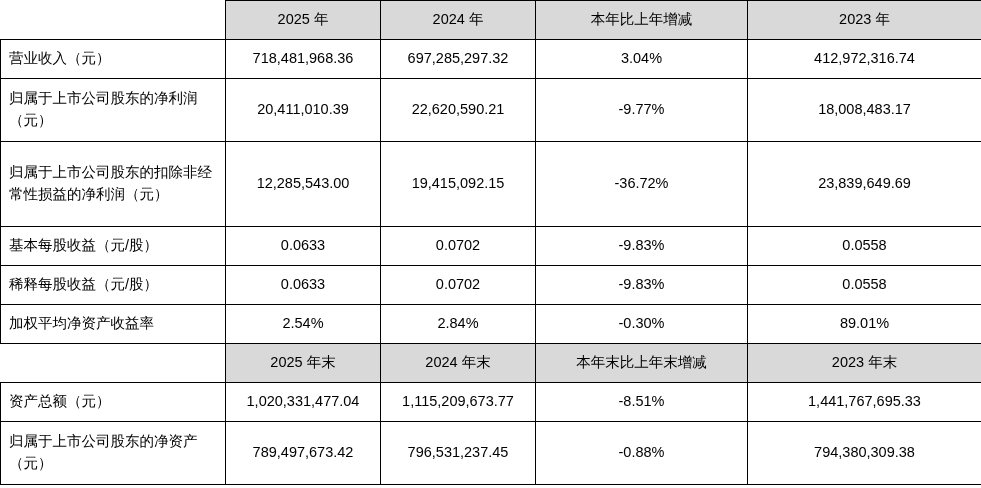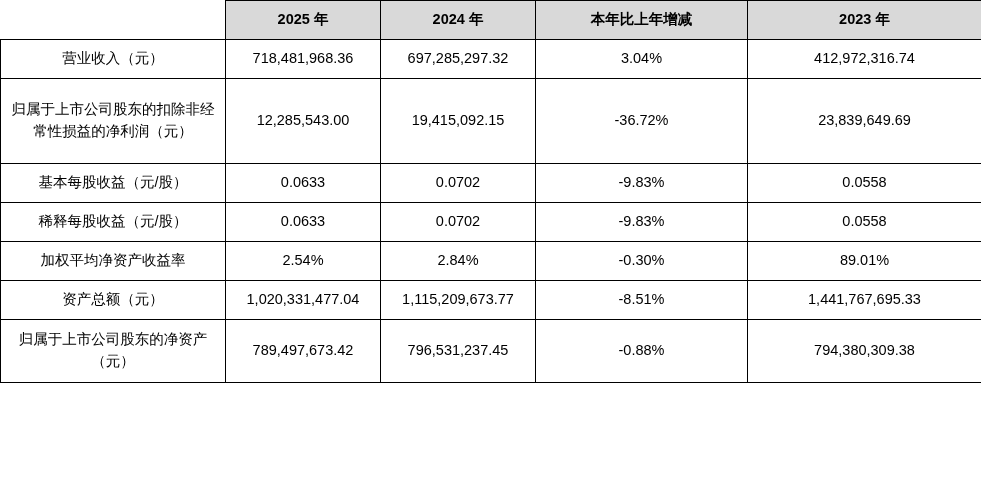"2025 年" tr.hdr td { font-weight: bold -> normal }
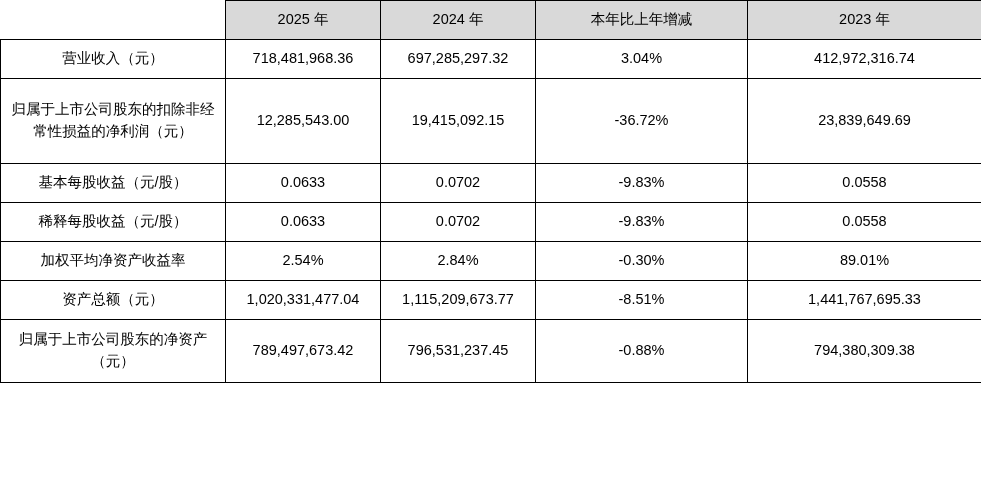"营业收入（元）" td.label { text-align: center -> left }
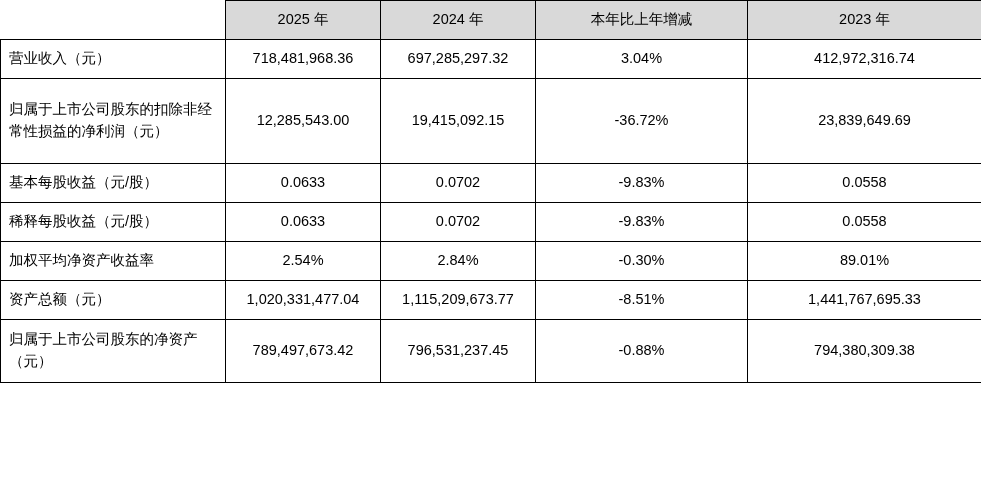"归属于上市公司股东的净利润（元）" tr.tall { html: none -> <tr> <td>归属于上市公司股东的净利润（元）</td> <td>20,411,010.39</td> <td>22,620,590.21</td> <td>-9.77%</td> <td>18,008,483.17</td> </tr> }
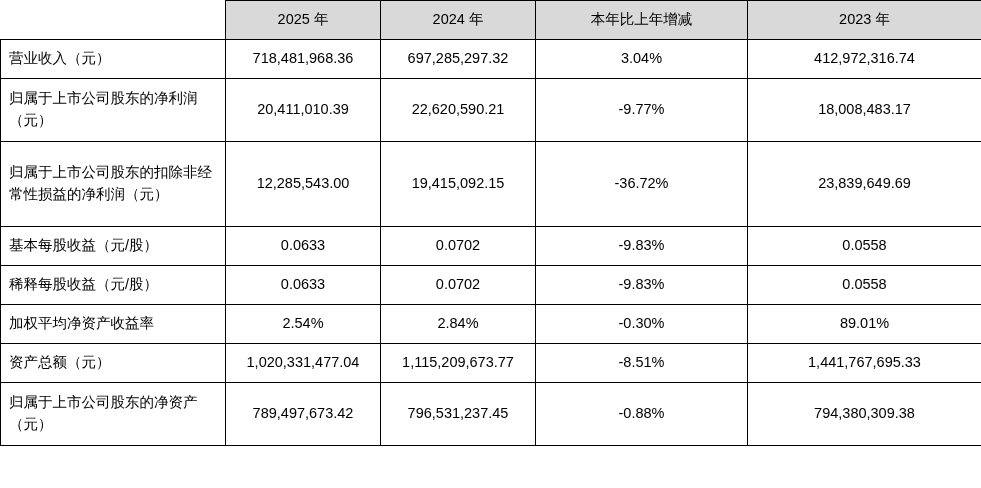"2025 年末" tr.hdr { html: none -> <tr> <td></td> <td>2025 年末</td> <td>2024 年末</td> <td>本年末比上年末增减</td> <td>2023 年末</td> </tr> }
